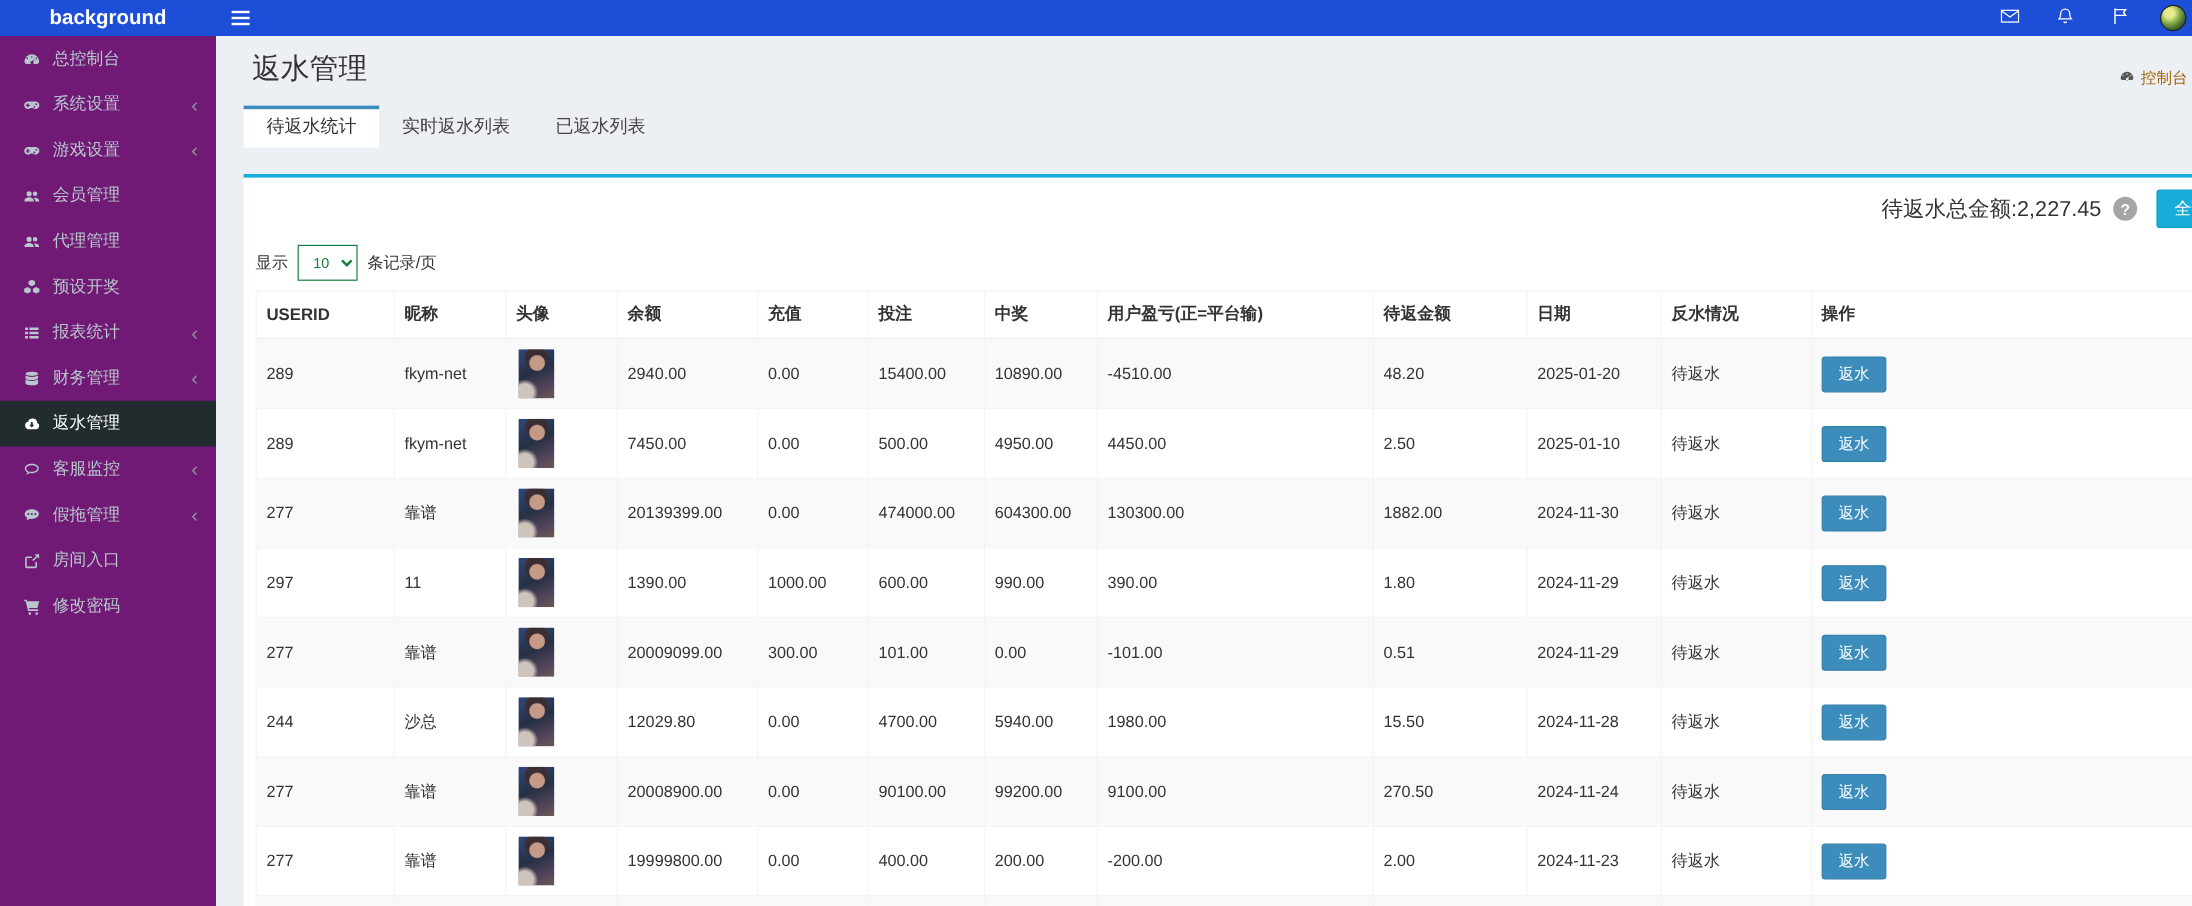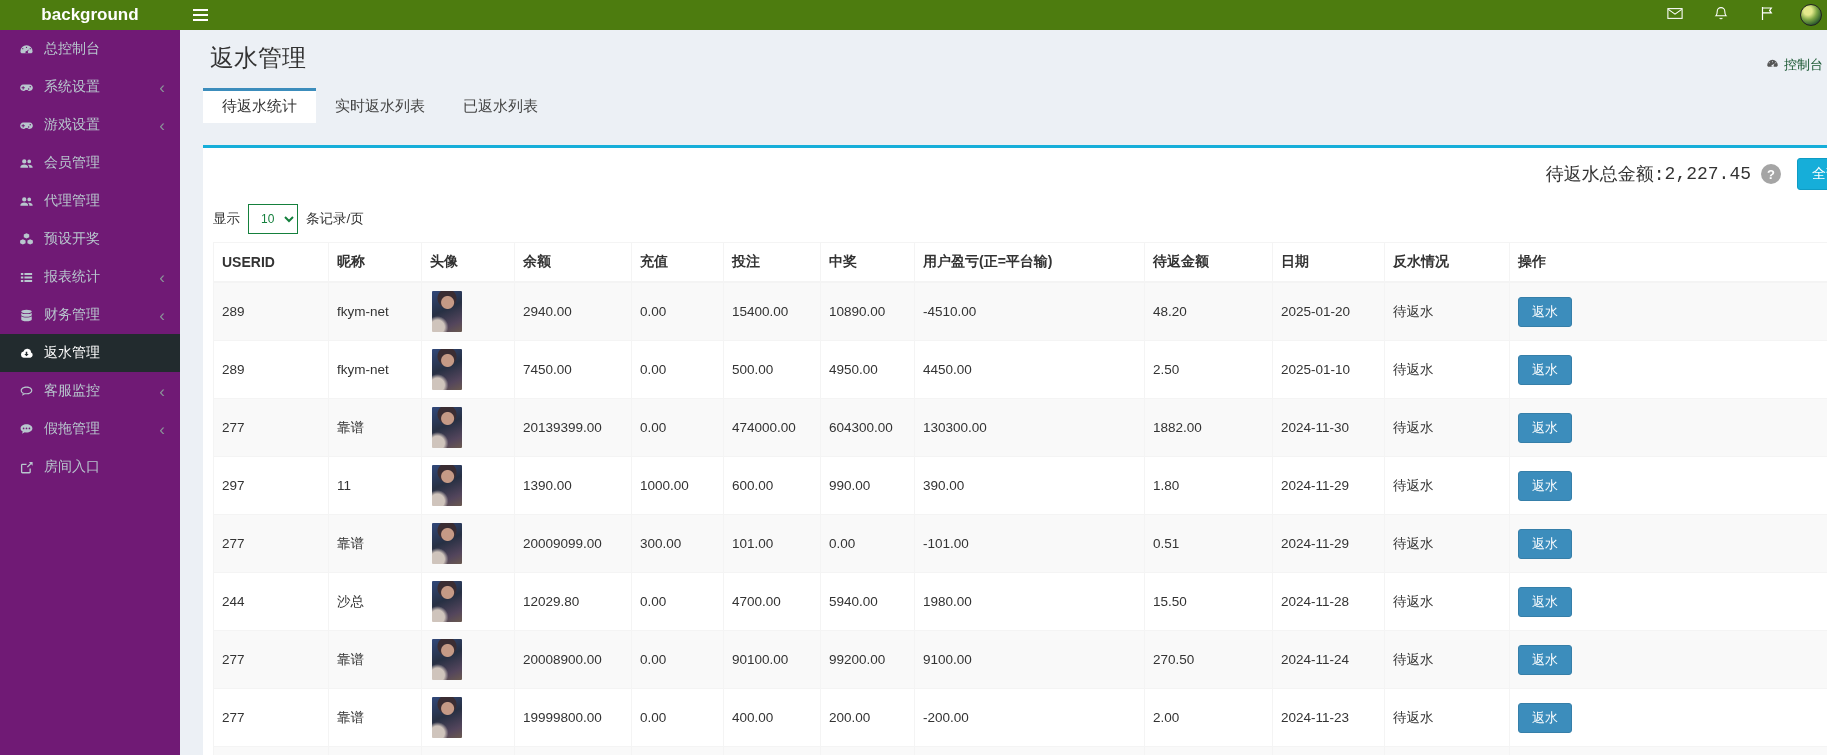"background" .topbar { background: #4d7c0f -> #1d4ed8 }
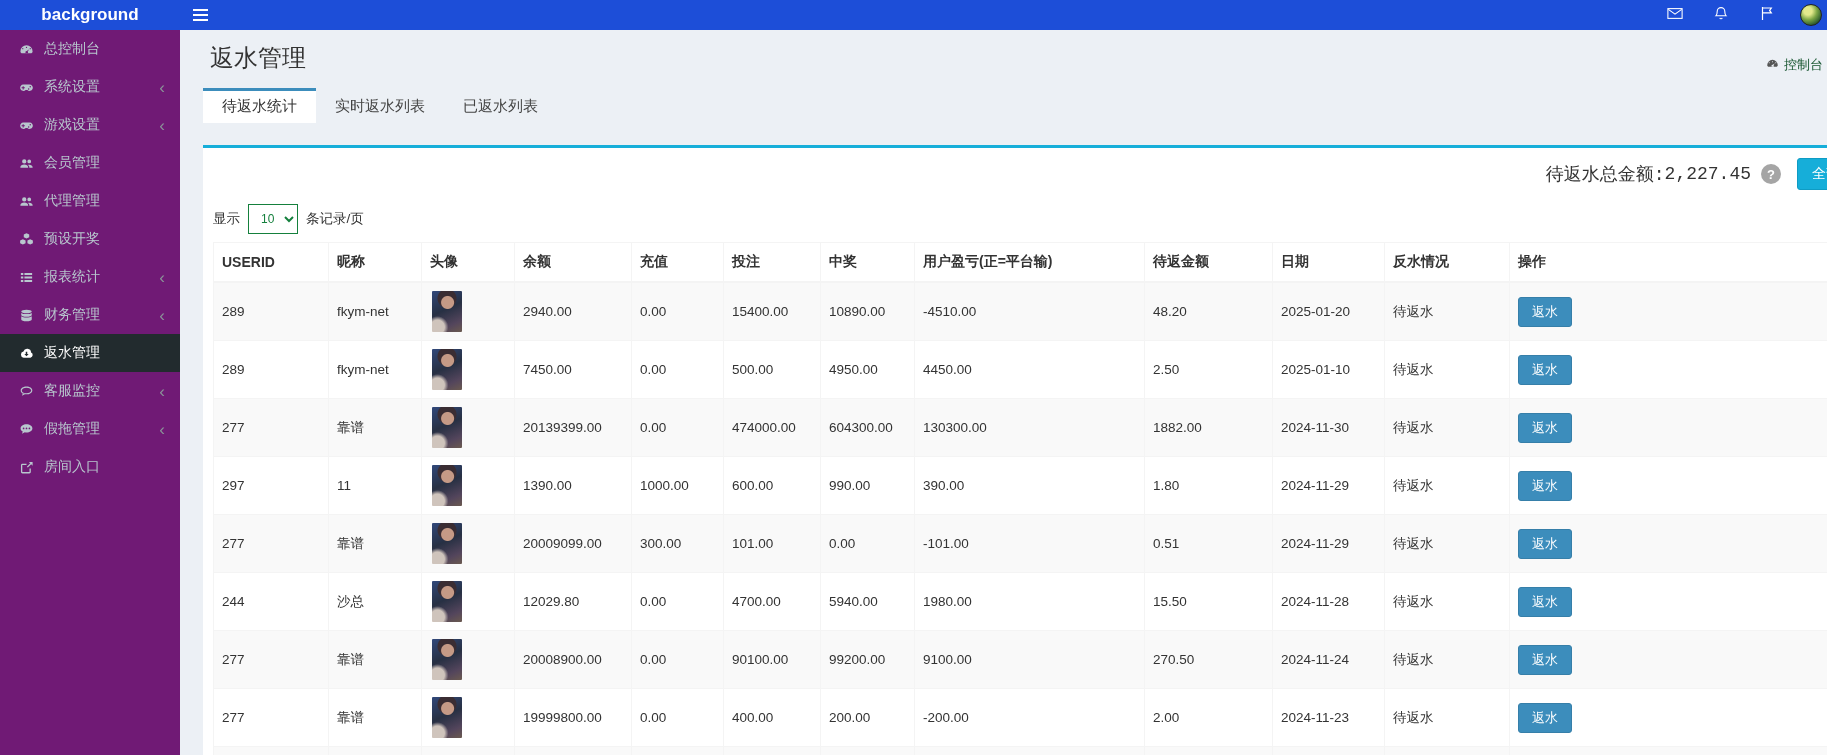"控制台" .breadcrumb { color: #14532d -> #a16207 }
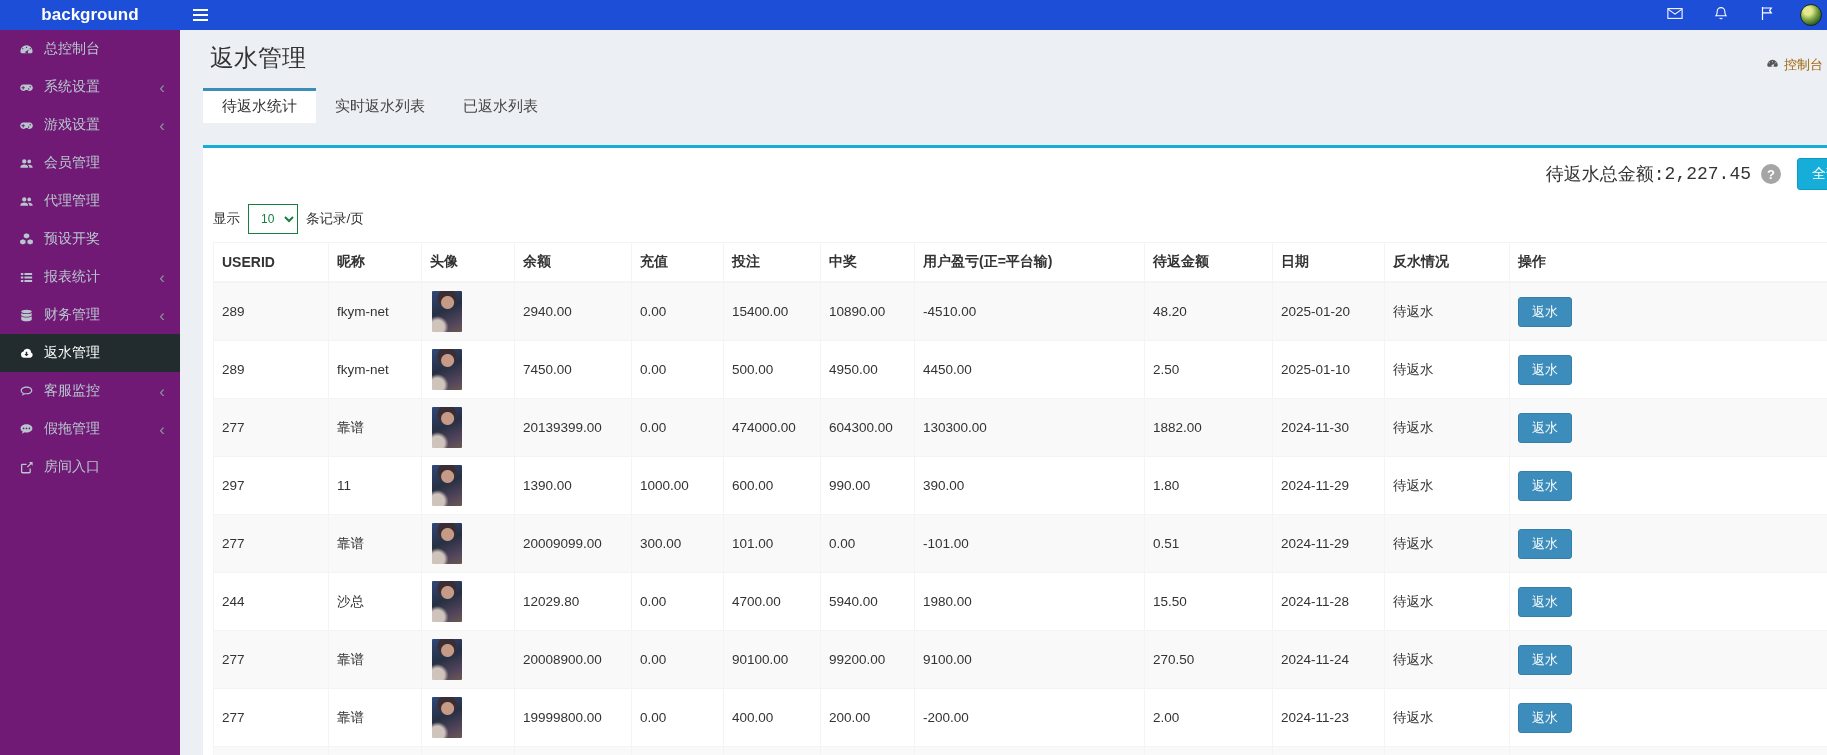"待返水总金额:" .summary-label, .summary-value { font-family: Liberation Mono, monospace -> none }
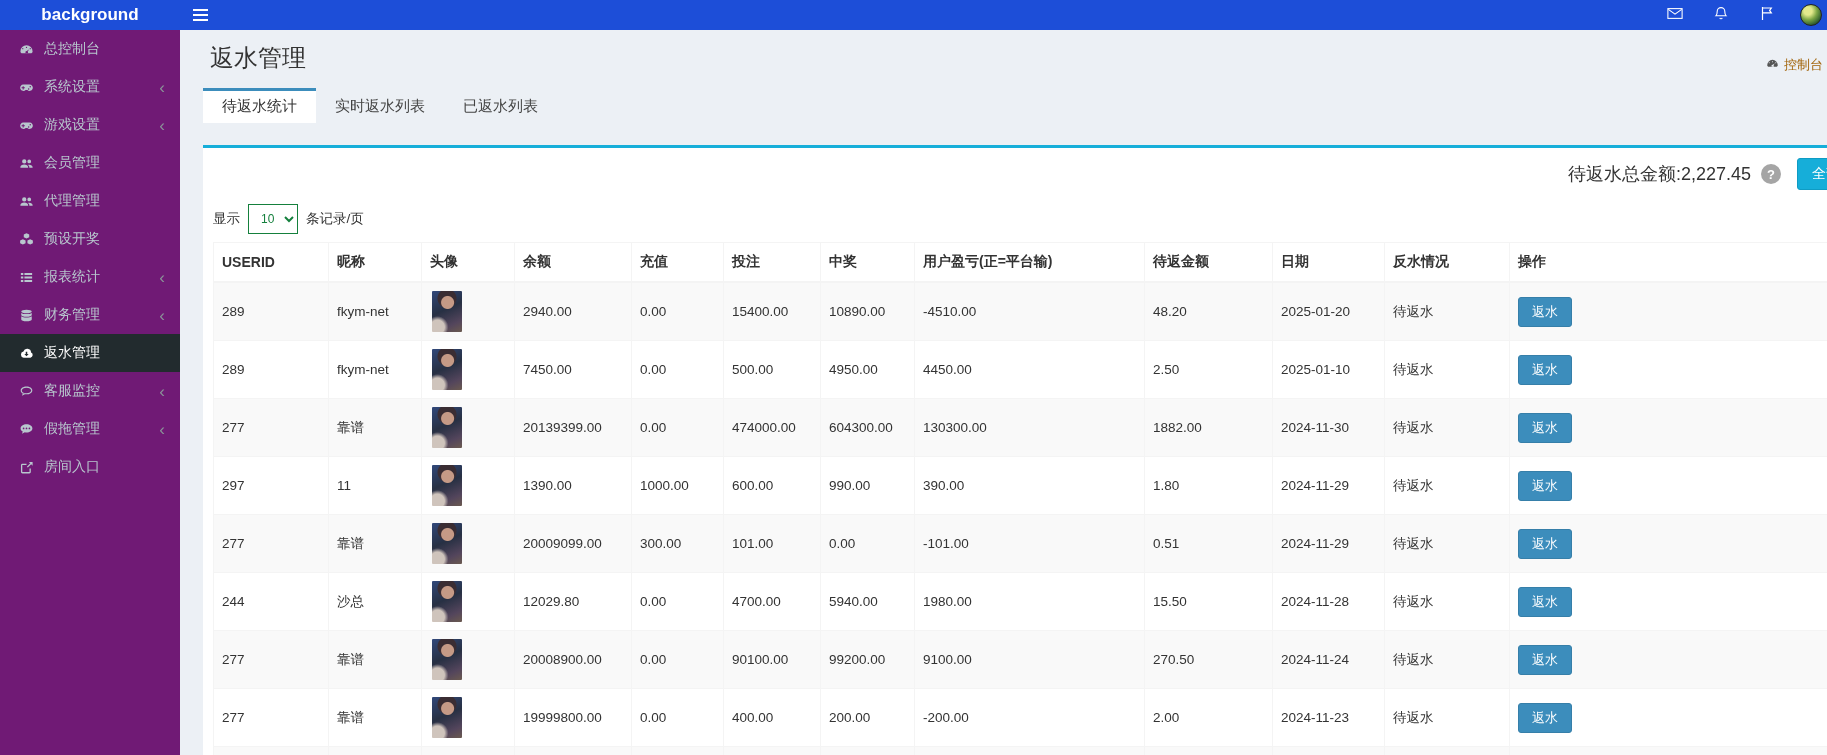"修改密码" div.side-item { html: none -> <div> <span> <svg> <path></path> </svg> </span> <span>修改密码</span> </div> }
